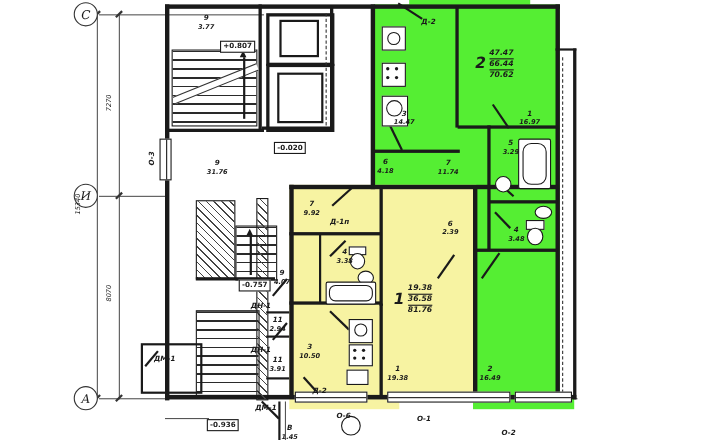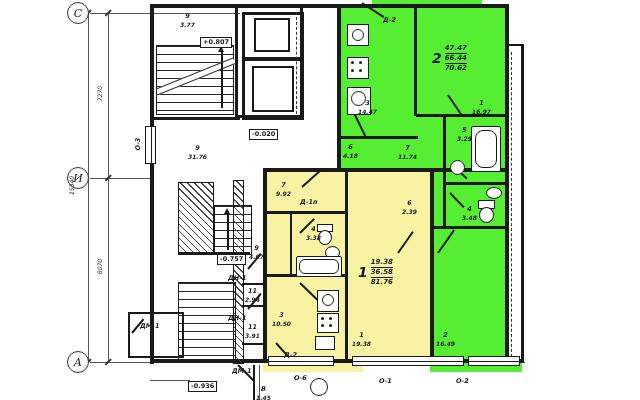"О-6" div.dlabel { left: 294px -> 306px }
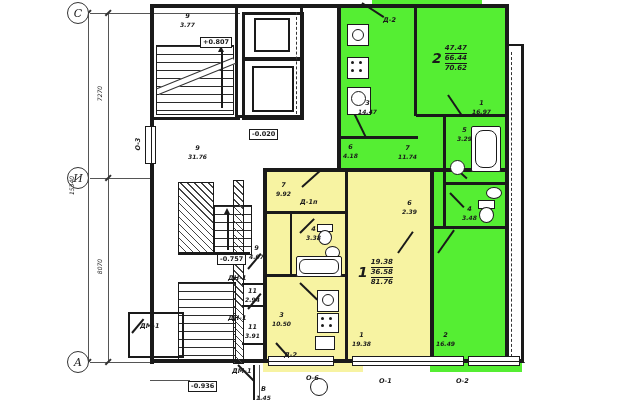"О-2" div.dlabel { top: 377px -> 389px }
